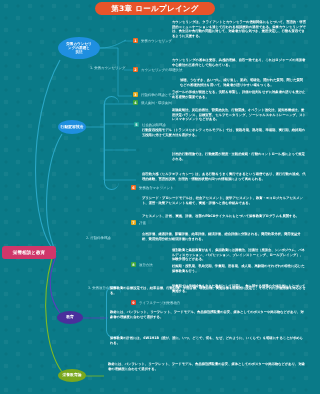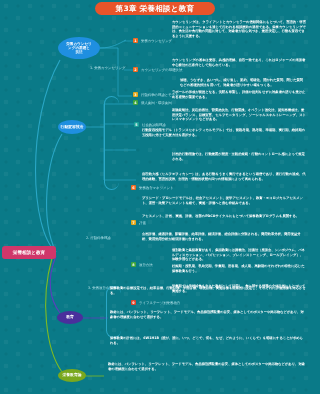"第3章 栄養相談と教育" div { text: 栄養相談と教育 -> ロールプレイング }
